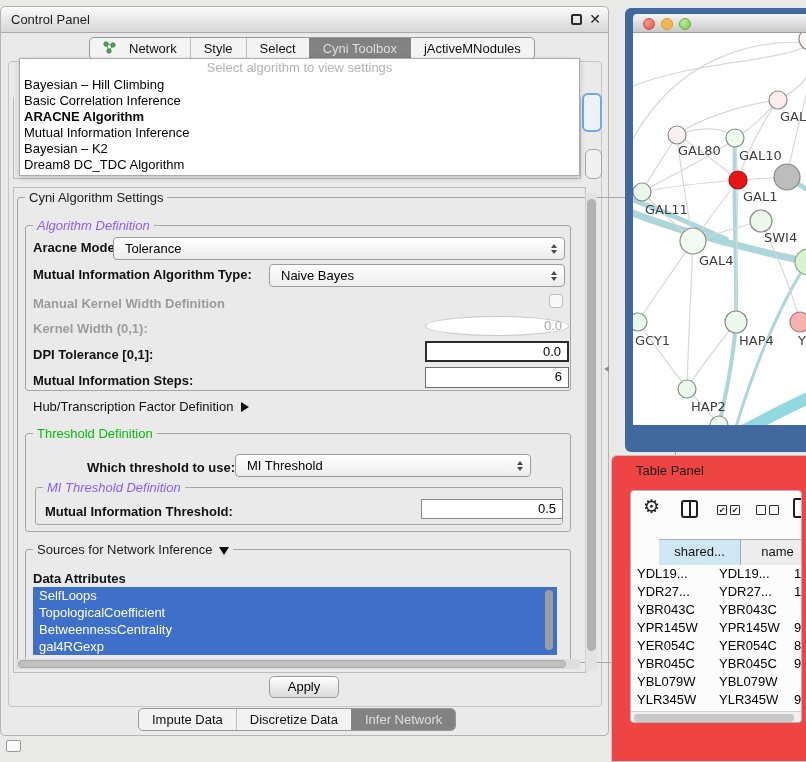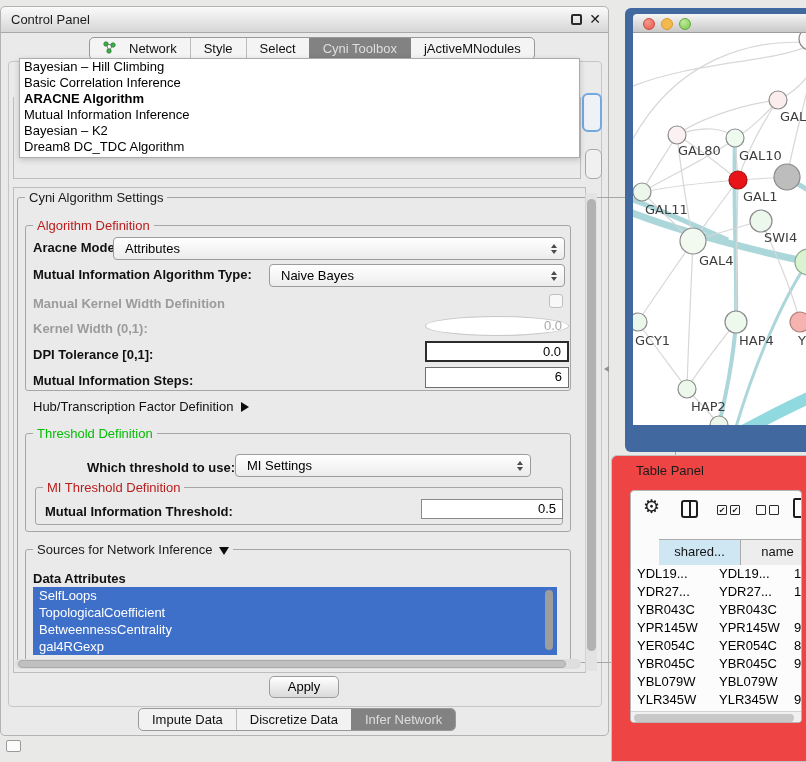"Select algorithm to view settings" div.dd-placeholder { html: none -> <div>Select algorithm to view settings</div> }
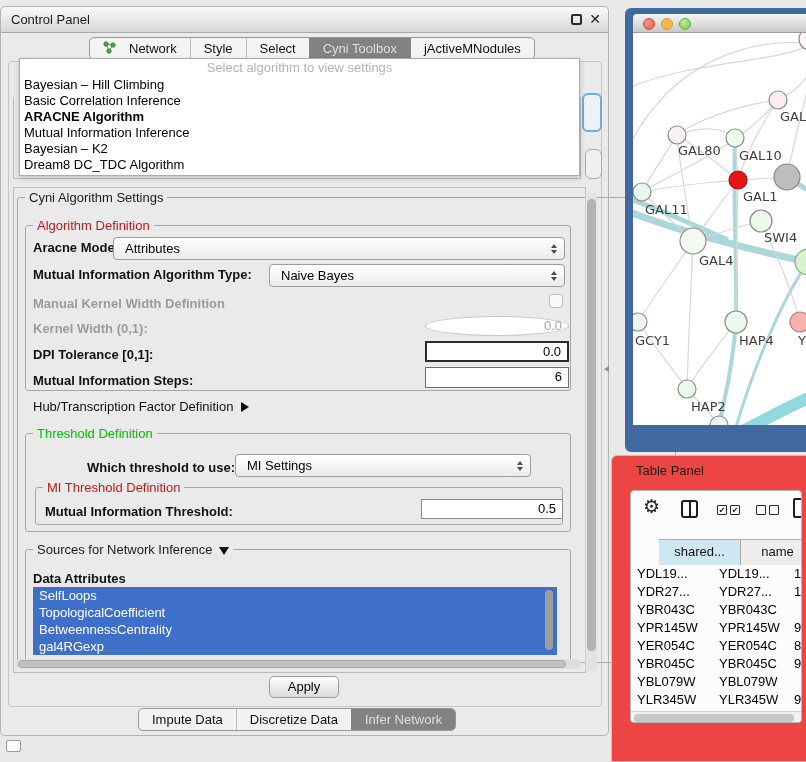"Algorithm Definition" .gl-blue { color: #b91c1c -> #8b5cf6; font-style: none -> italic }
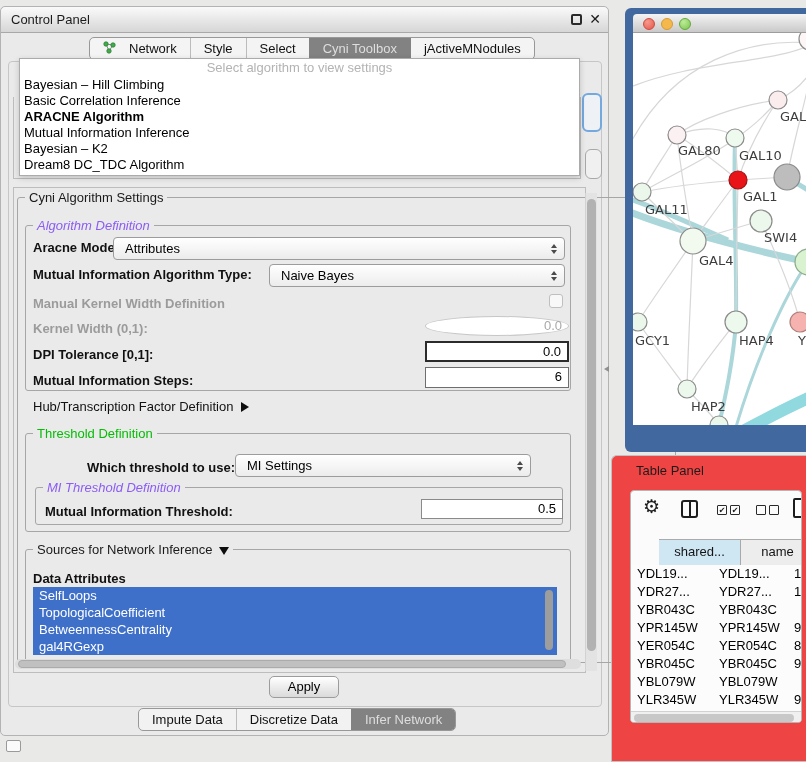"Attributes" span { text: Attributes -> Tolerance }
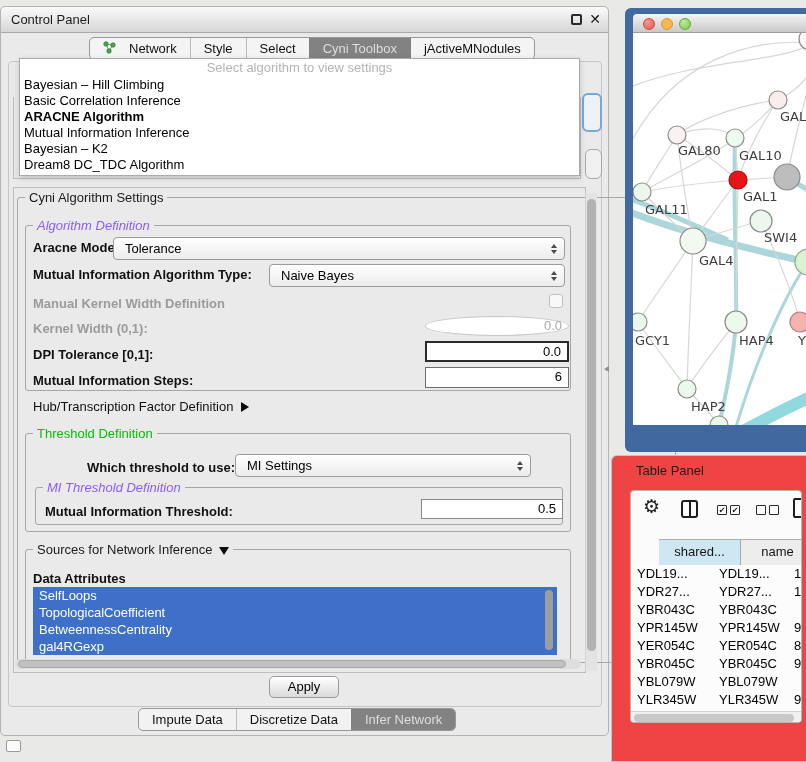"MI Settings" span { text: Settings -> Threshold }
